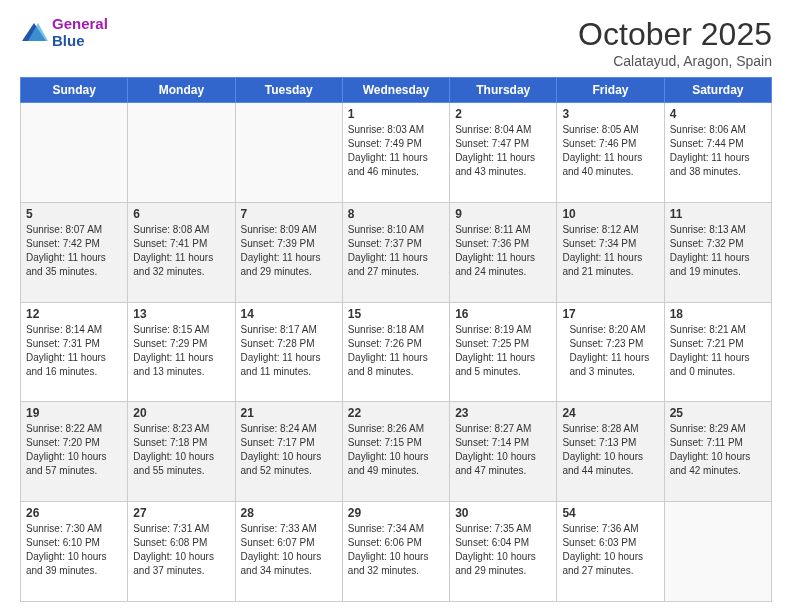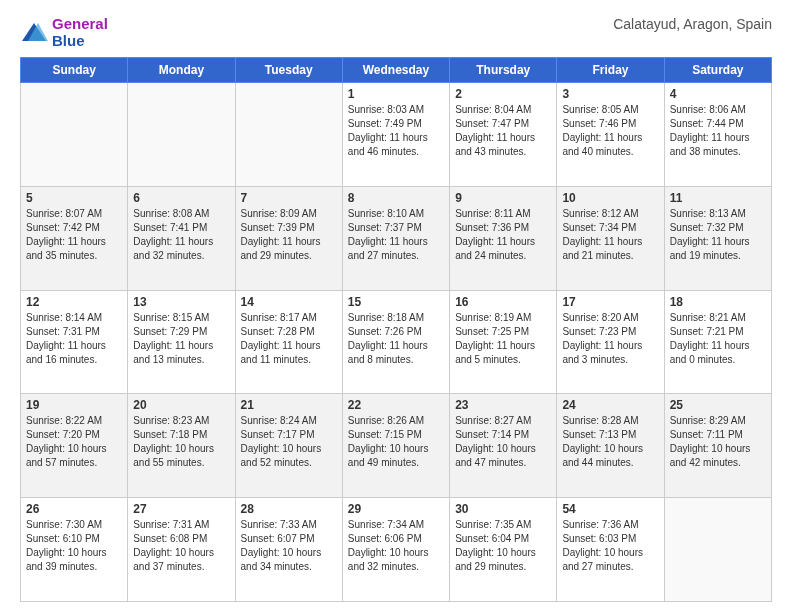"October 2025" div.month-title { html: none -> <div>October 2025</div> }
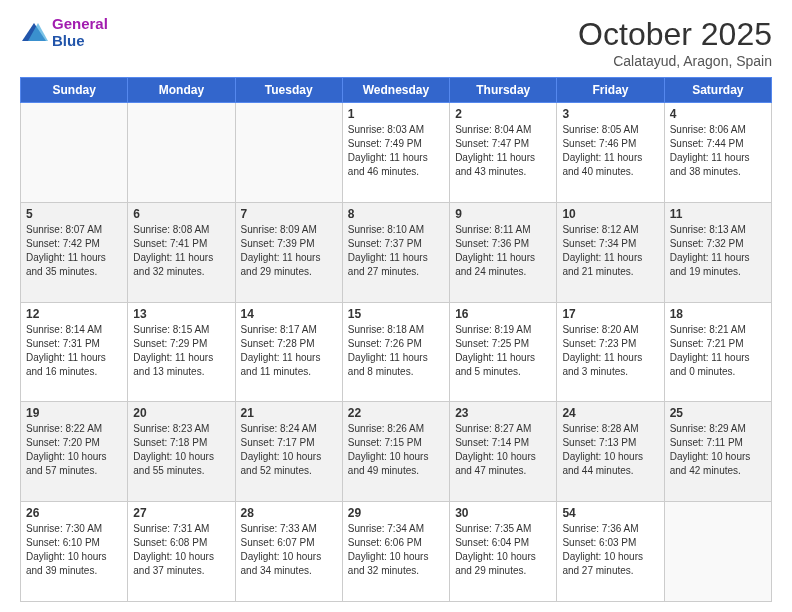"Sunrise: 8:20 AM" div.day-info { margin-left: none -> 7px }
